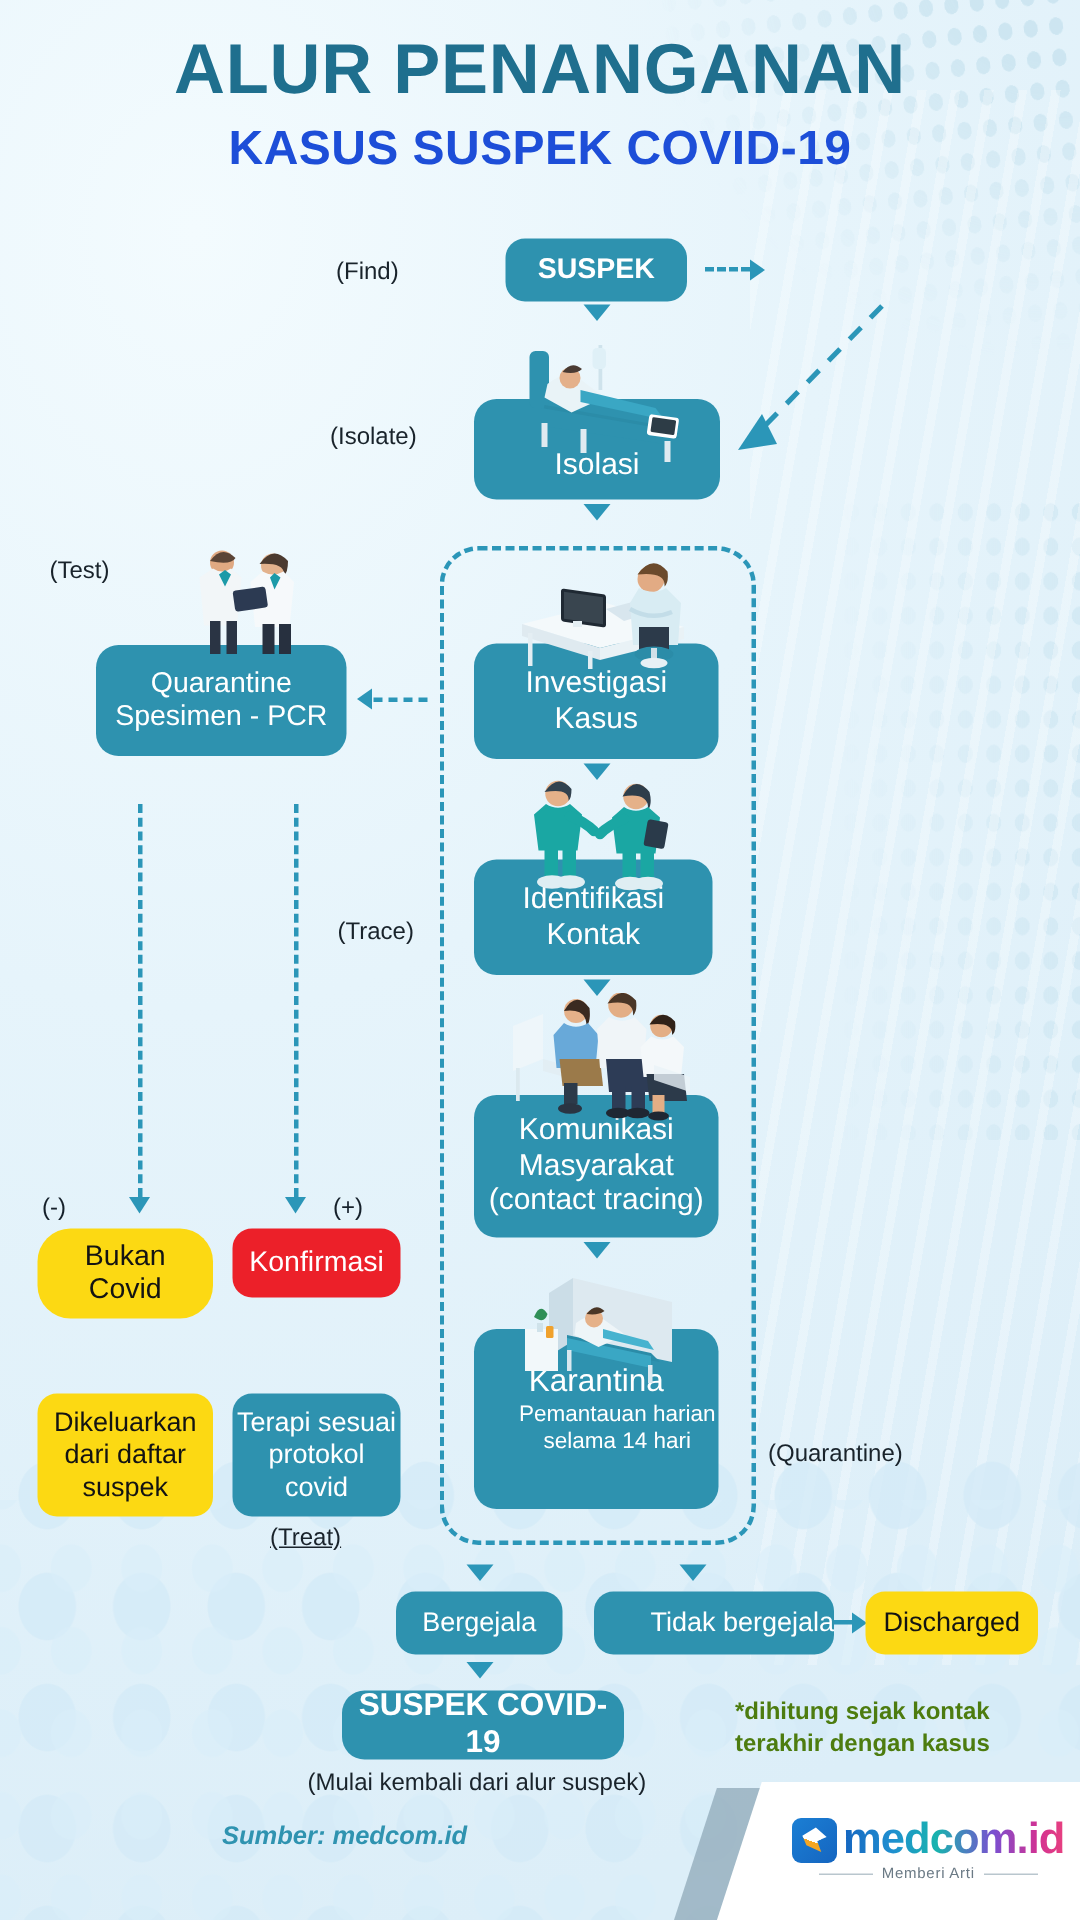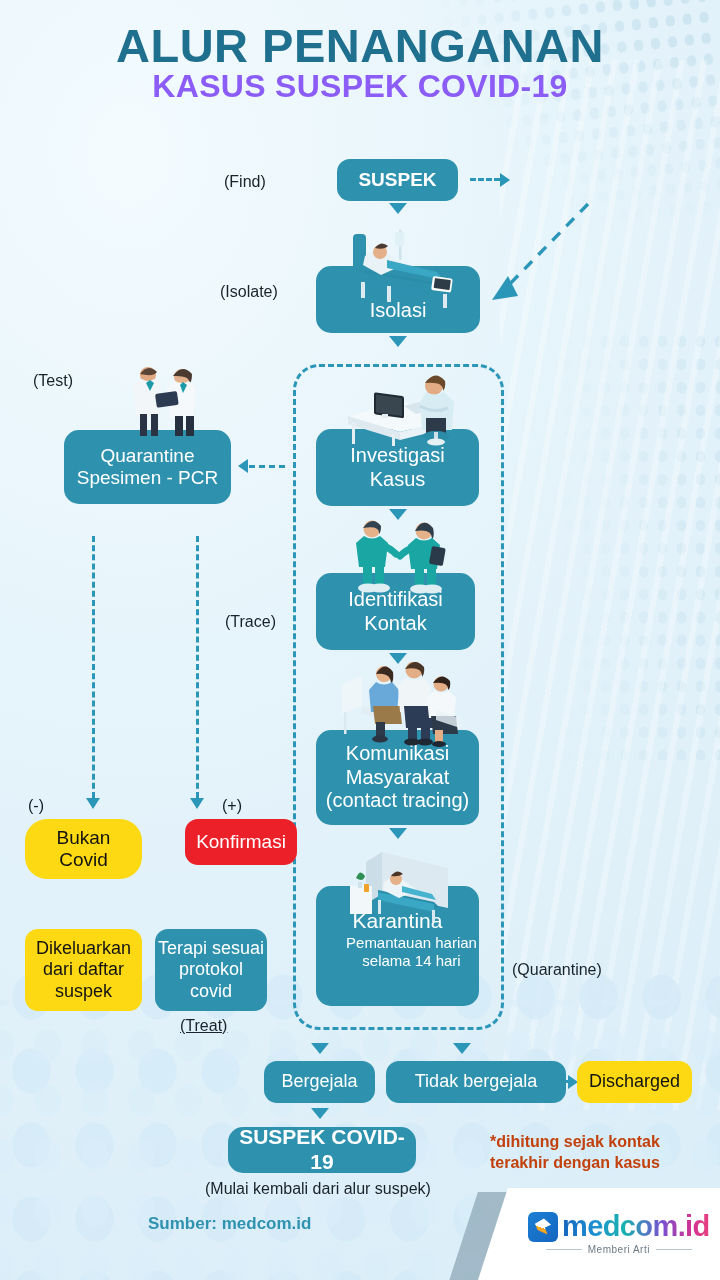"KASUS SUSPEK COVID-19" .title2 { color: #8b5cf6 -> #1d4ed8; margin-top: 0 -> 12px }
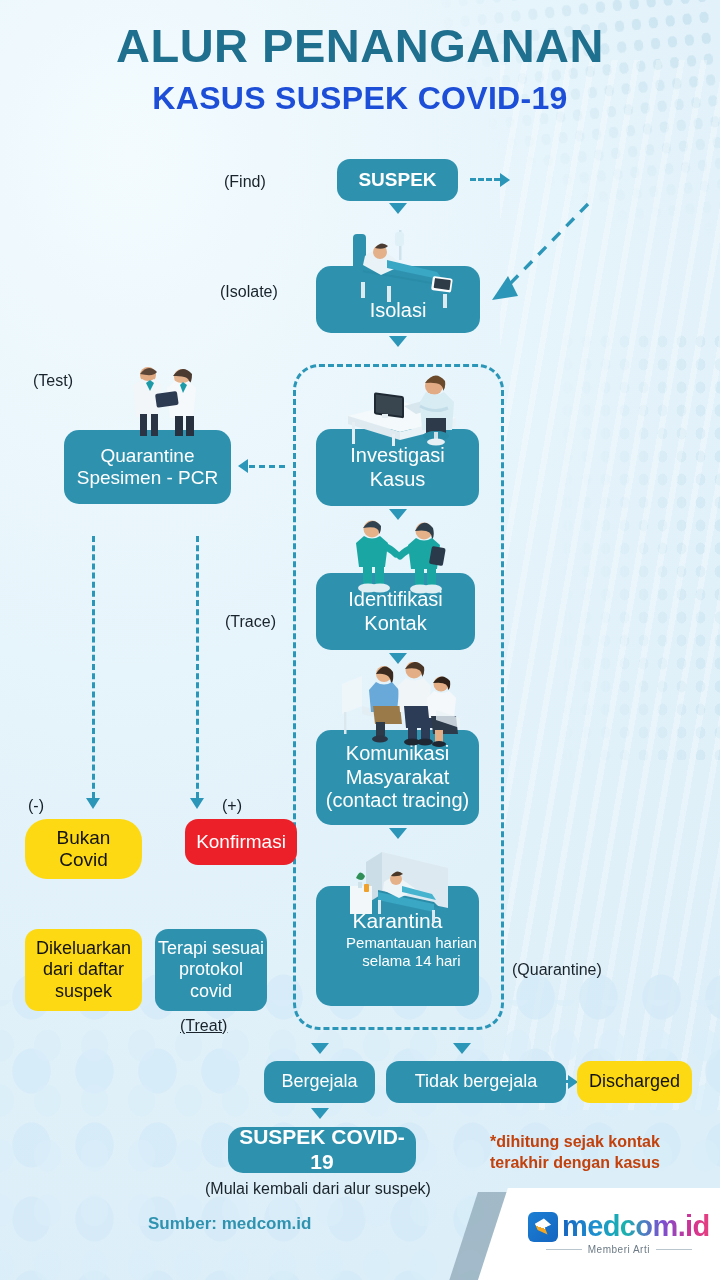"Konfirmasi" div.node { margin-left: 30px -> none }
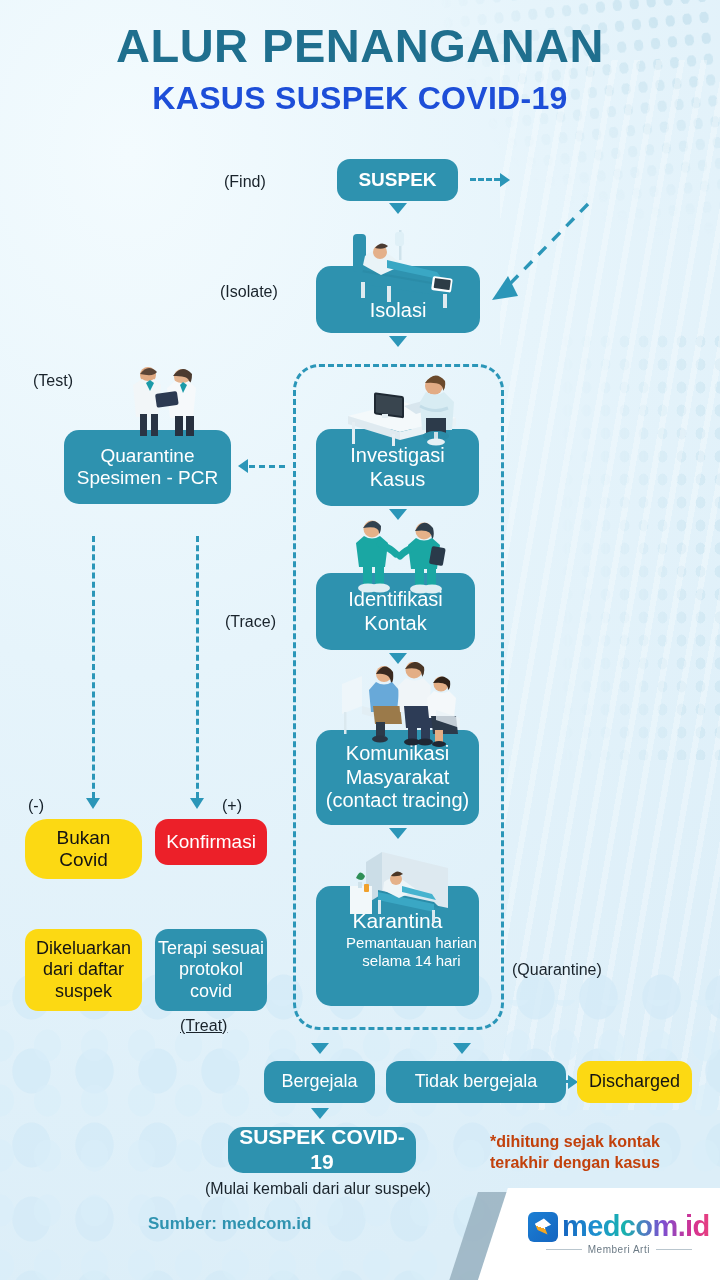"Tidak bergejala" div.node { left: 386px -> 396px; text-align: none -> right; width: 180px -> 160px }
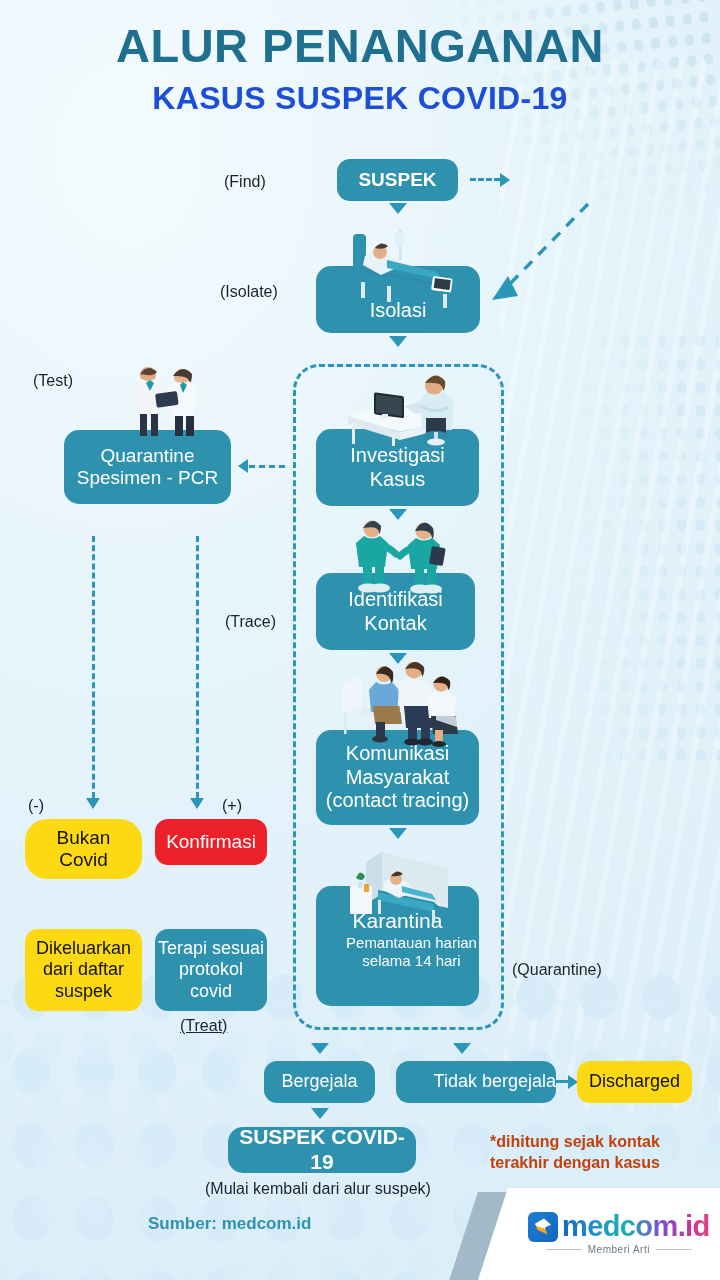"*dihitung sejak kontak" .note { color: #c2410c -> #4d7c0f }
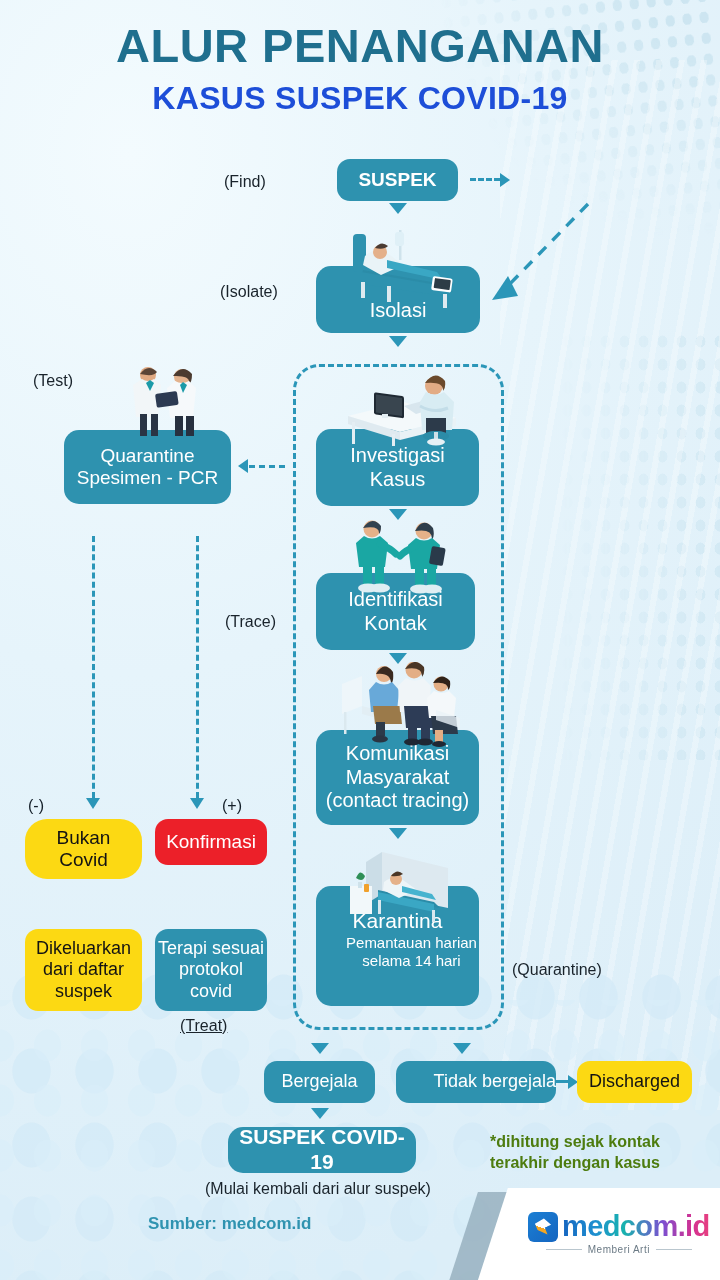"Sumber: medcom.id" .source { font-style: none -> italic }
